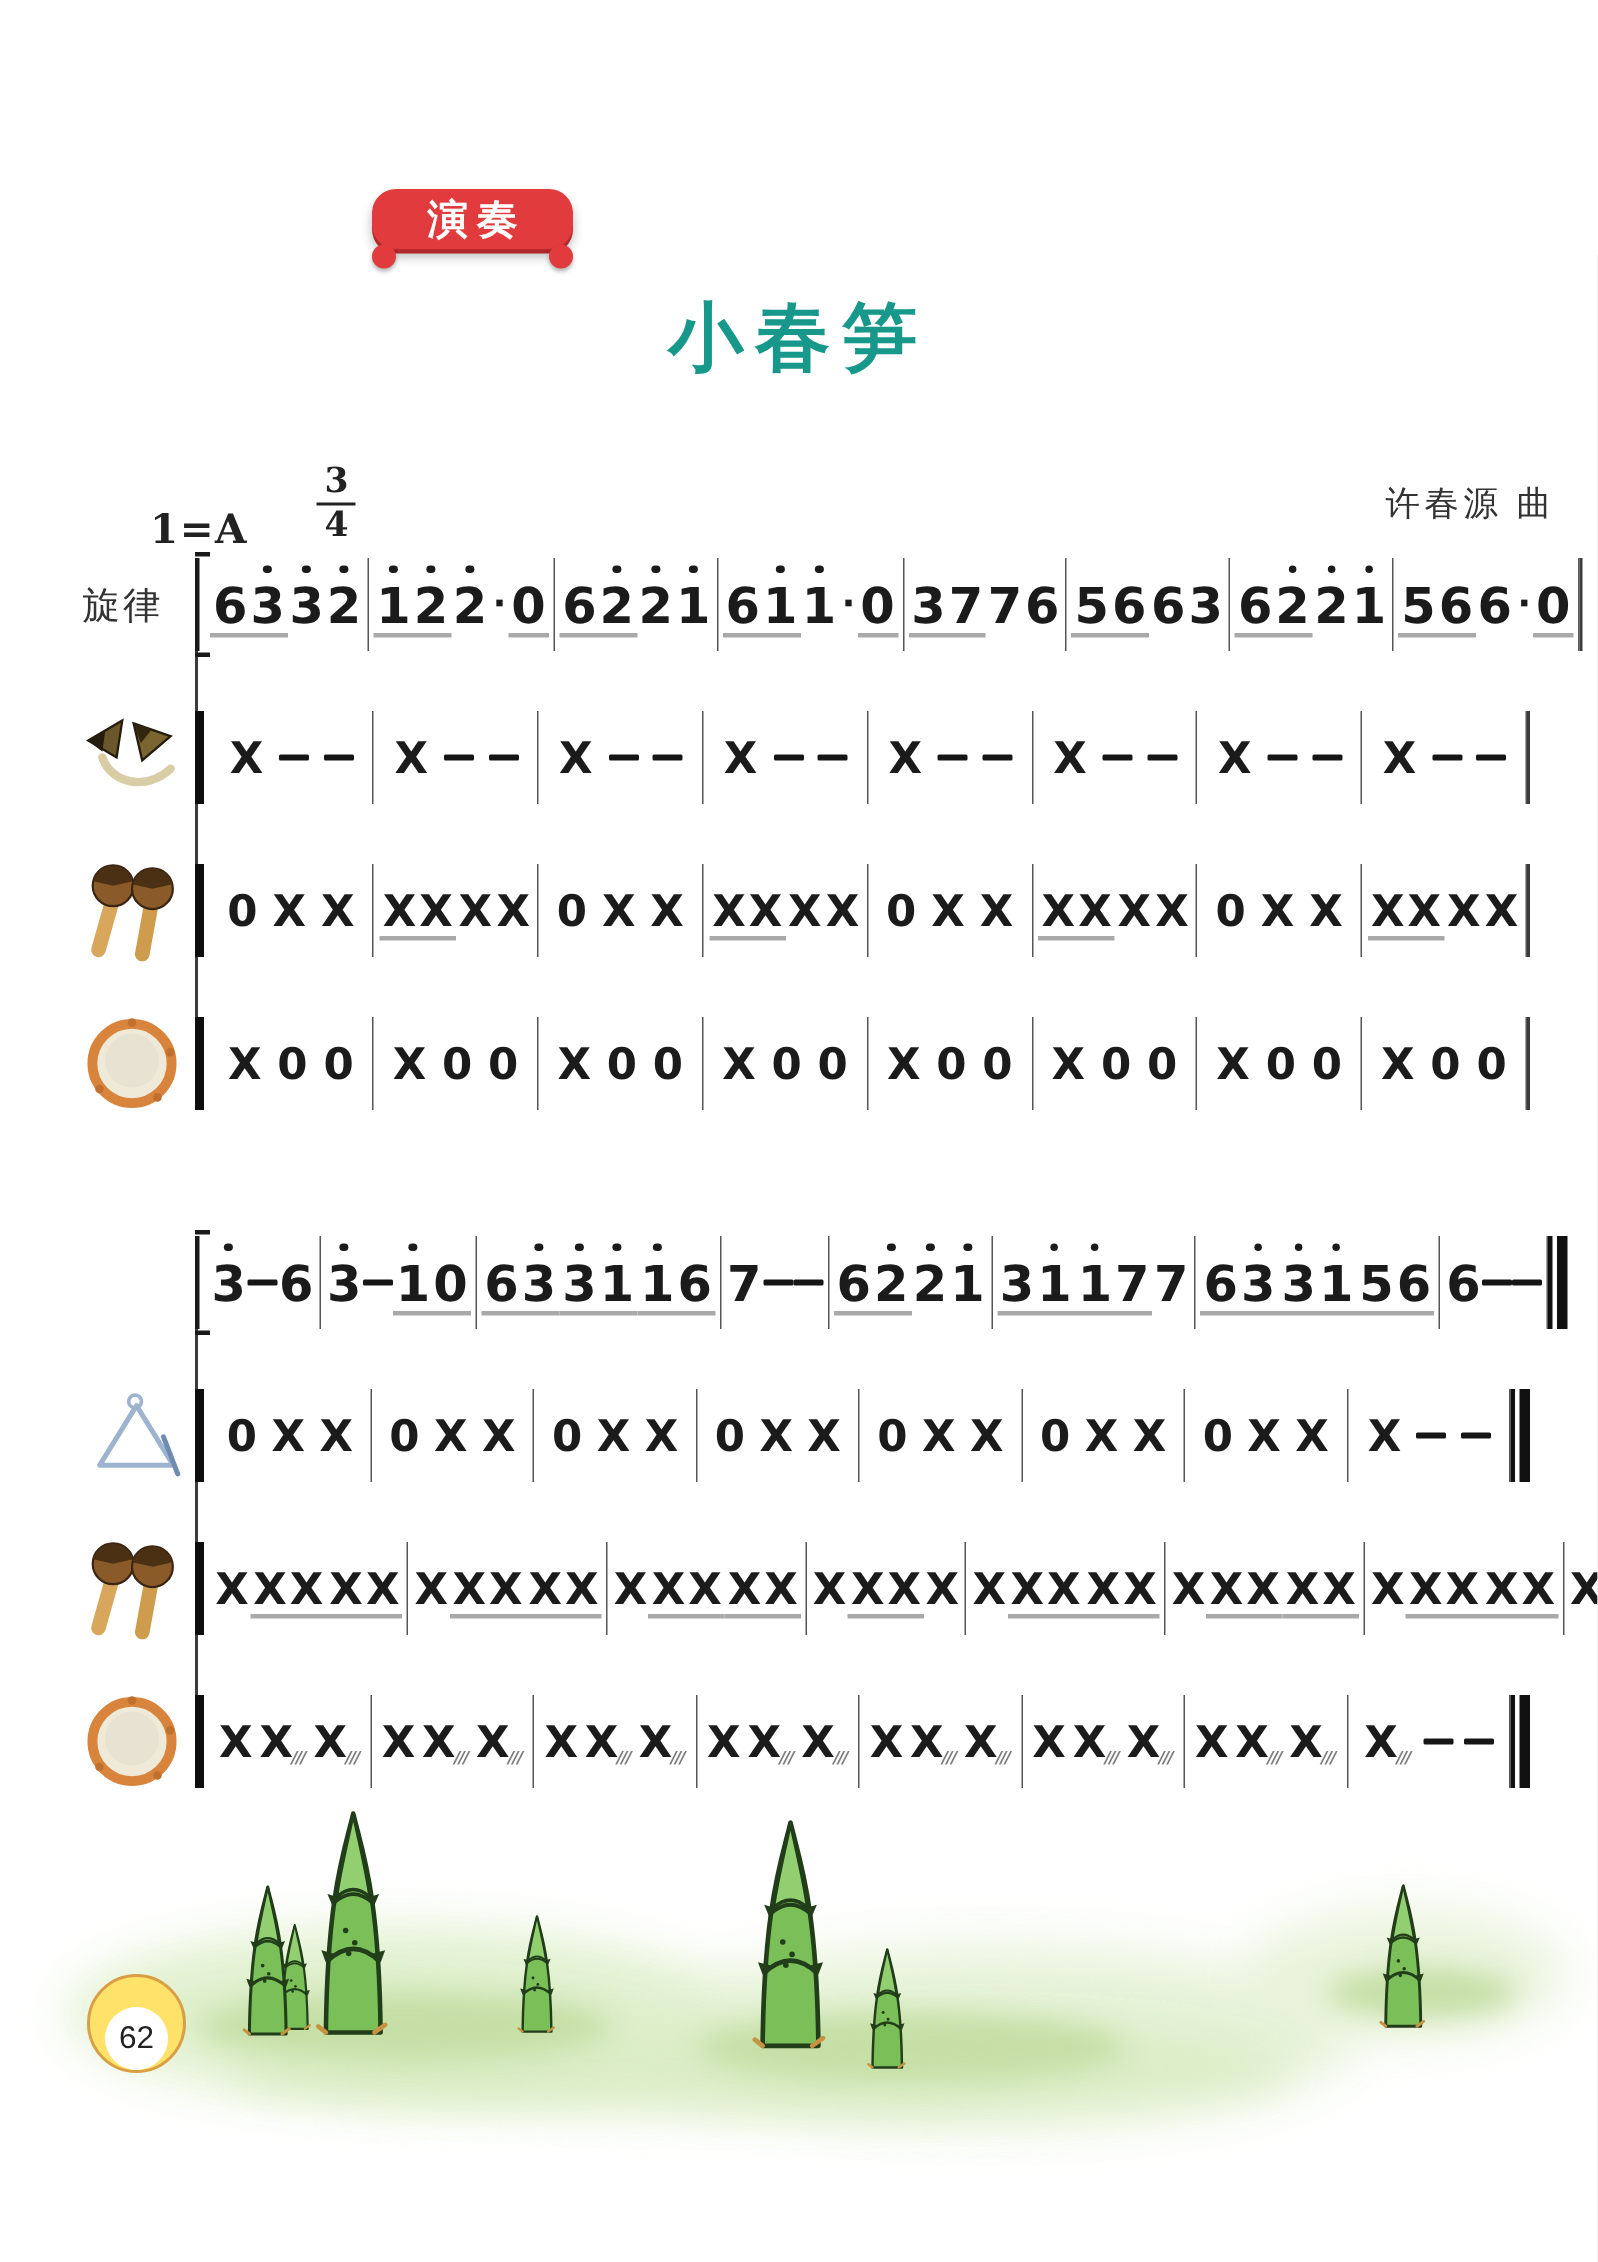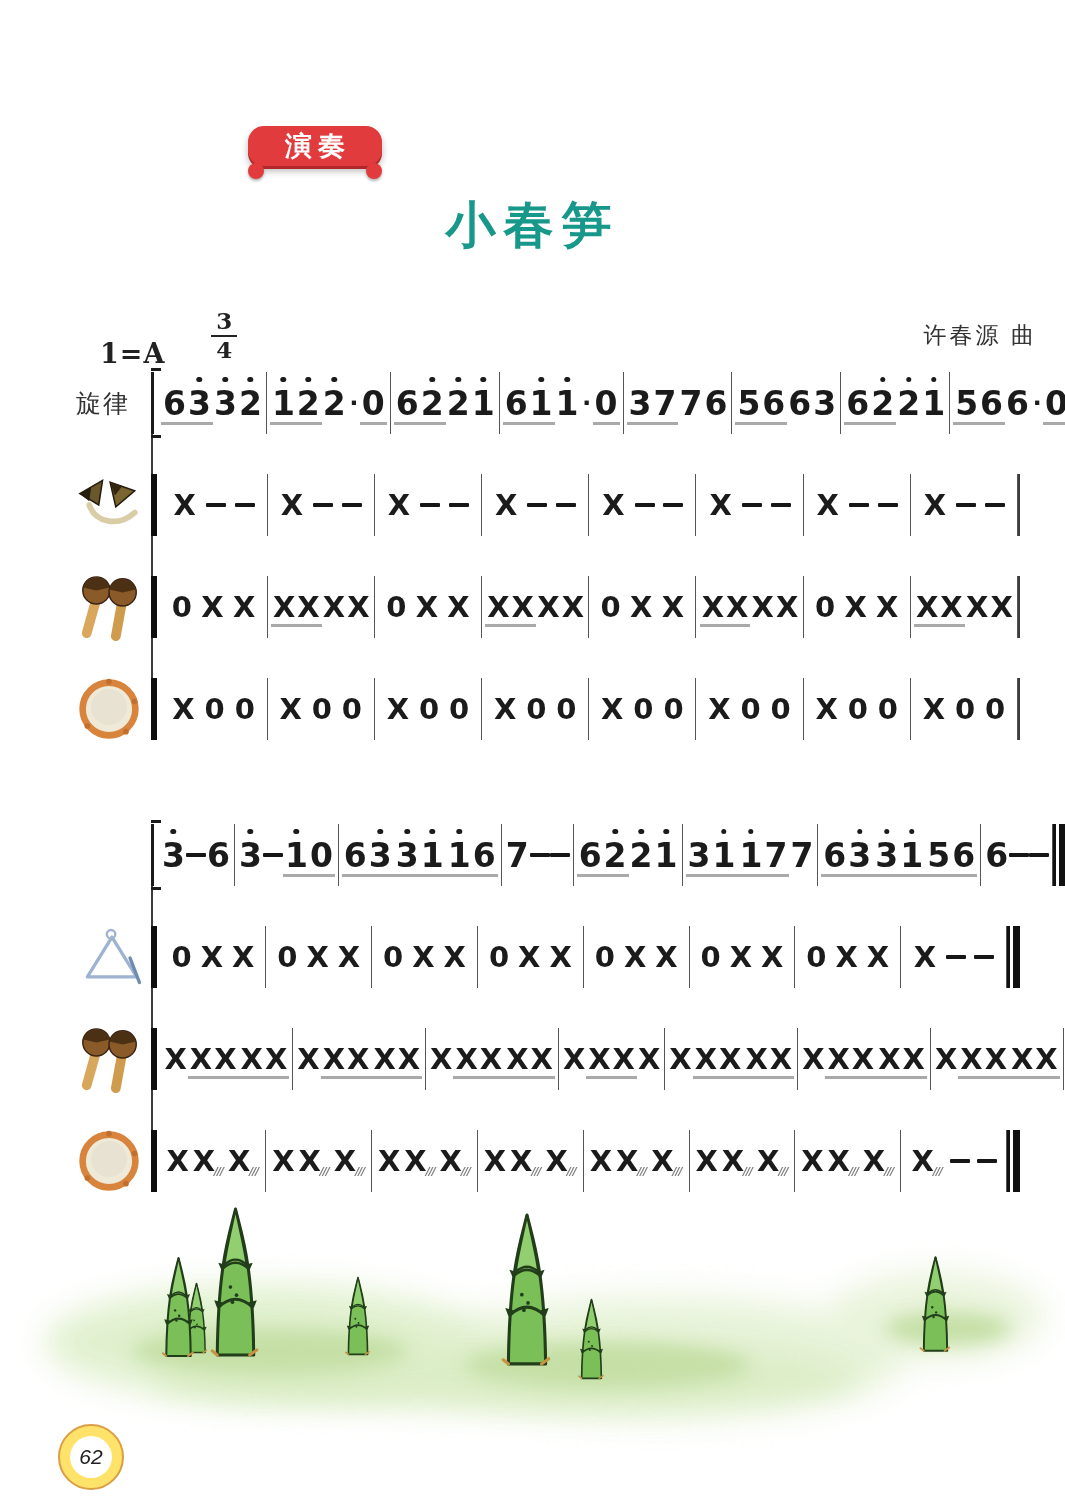"旋律" .system { margin-left: 21px -> none }
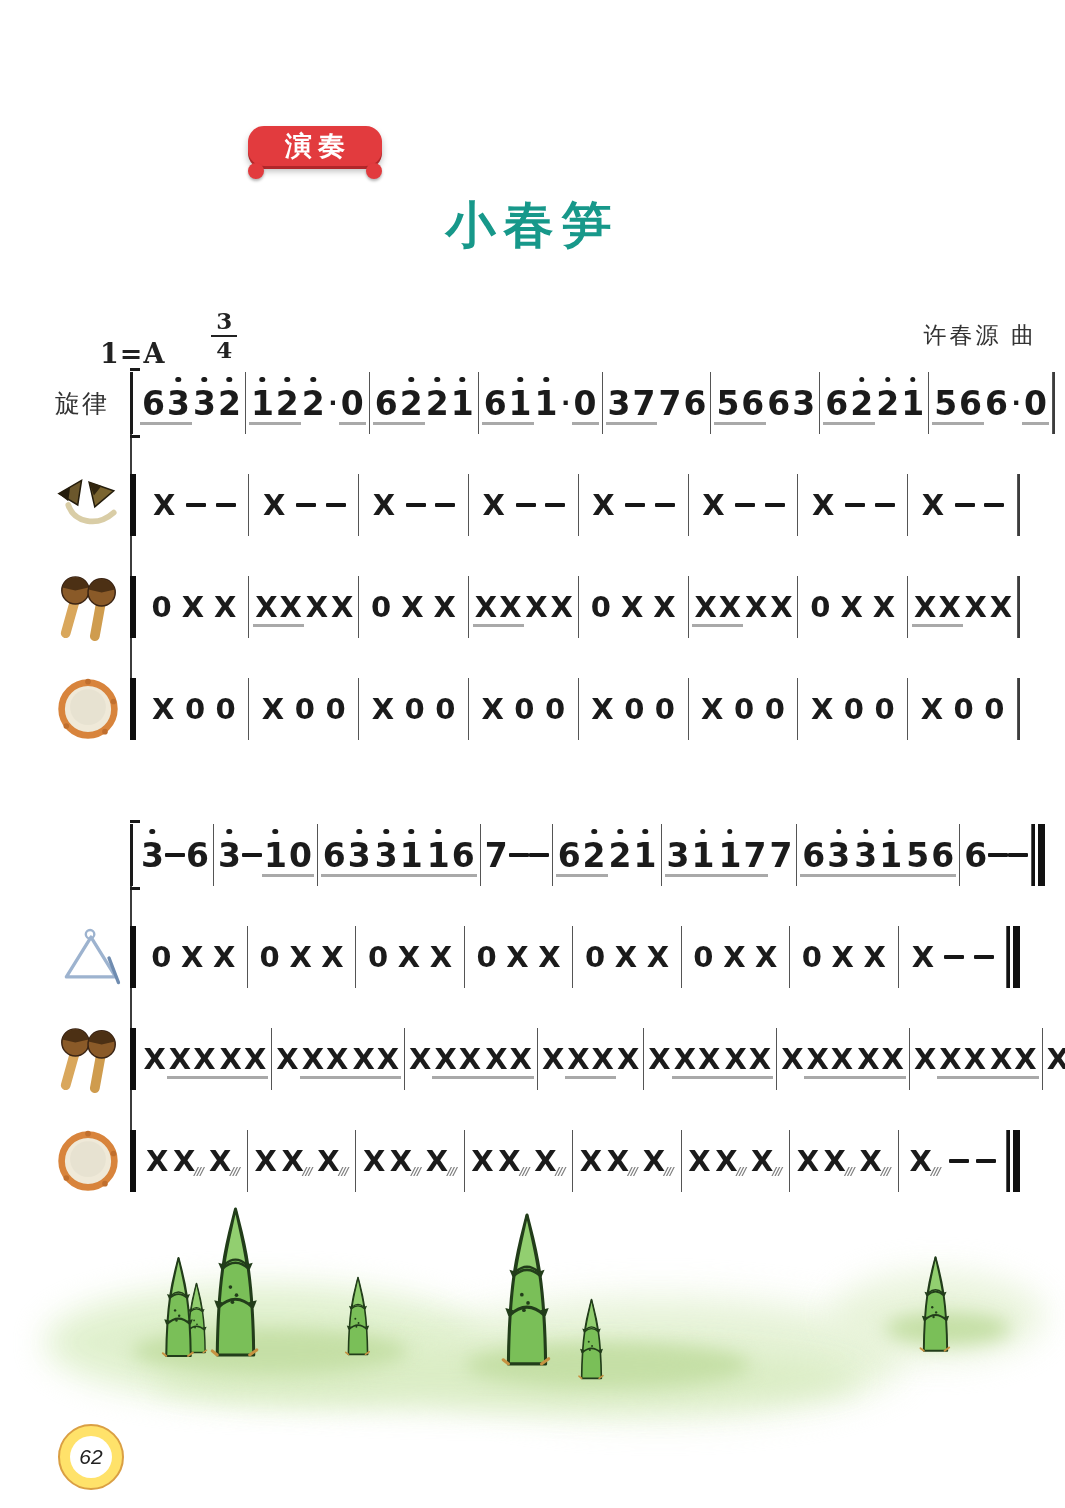"62" .pagenum { align-items: center -> flex-end; font-style: italic -> none; top: 1424px -> 1316px }
